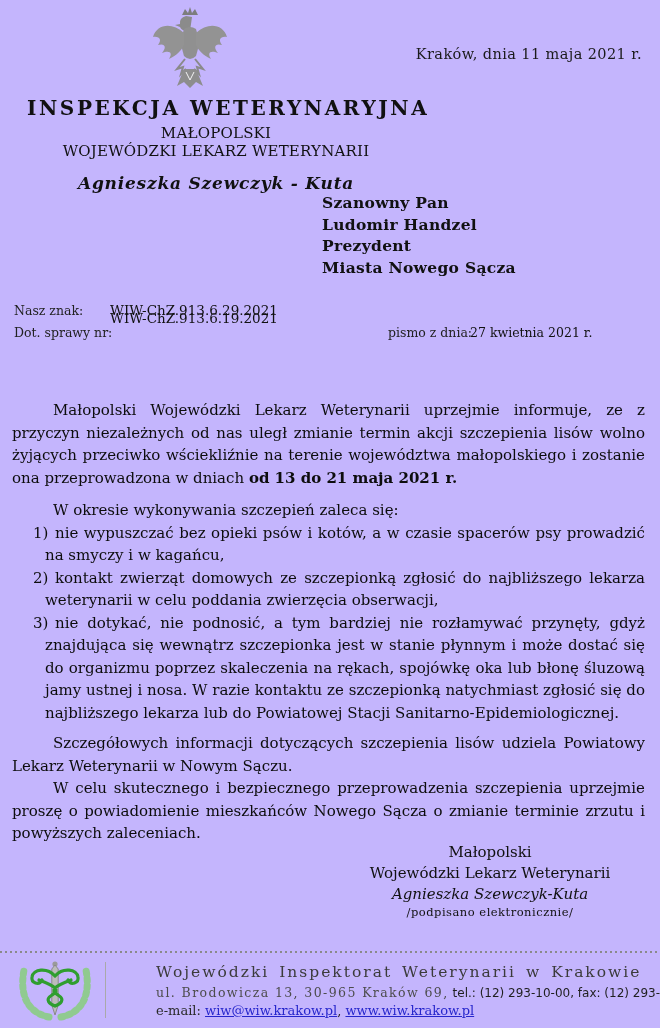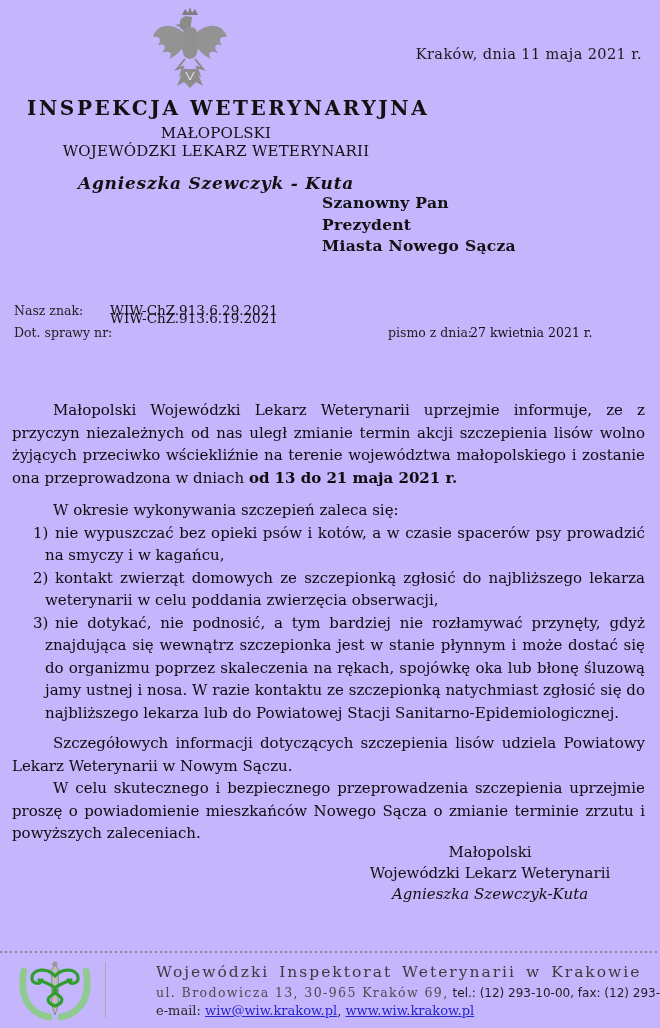"Ludomir Handzel" div { html: none -> <div>Ludomir Handzel</div> }
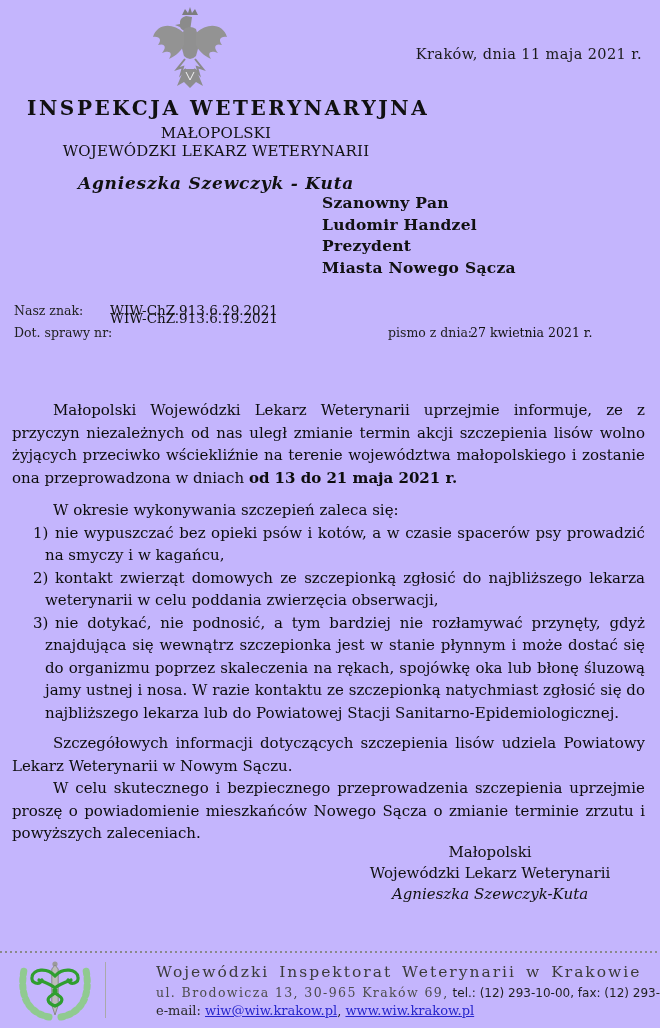"/podpisano elektronicznie/" div.sig-note { html: none -> <div>/podpisano elektronicznie/</div> }
